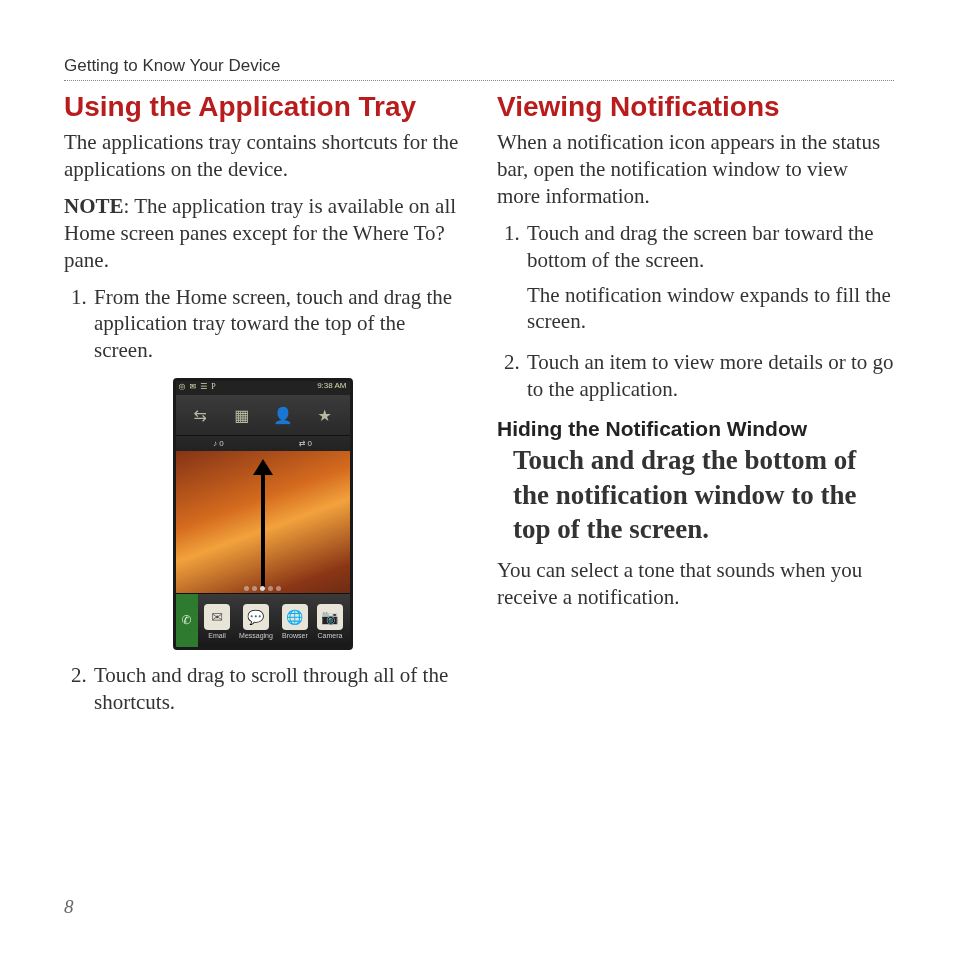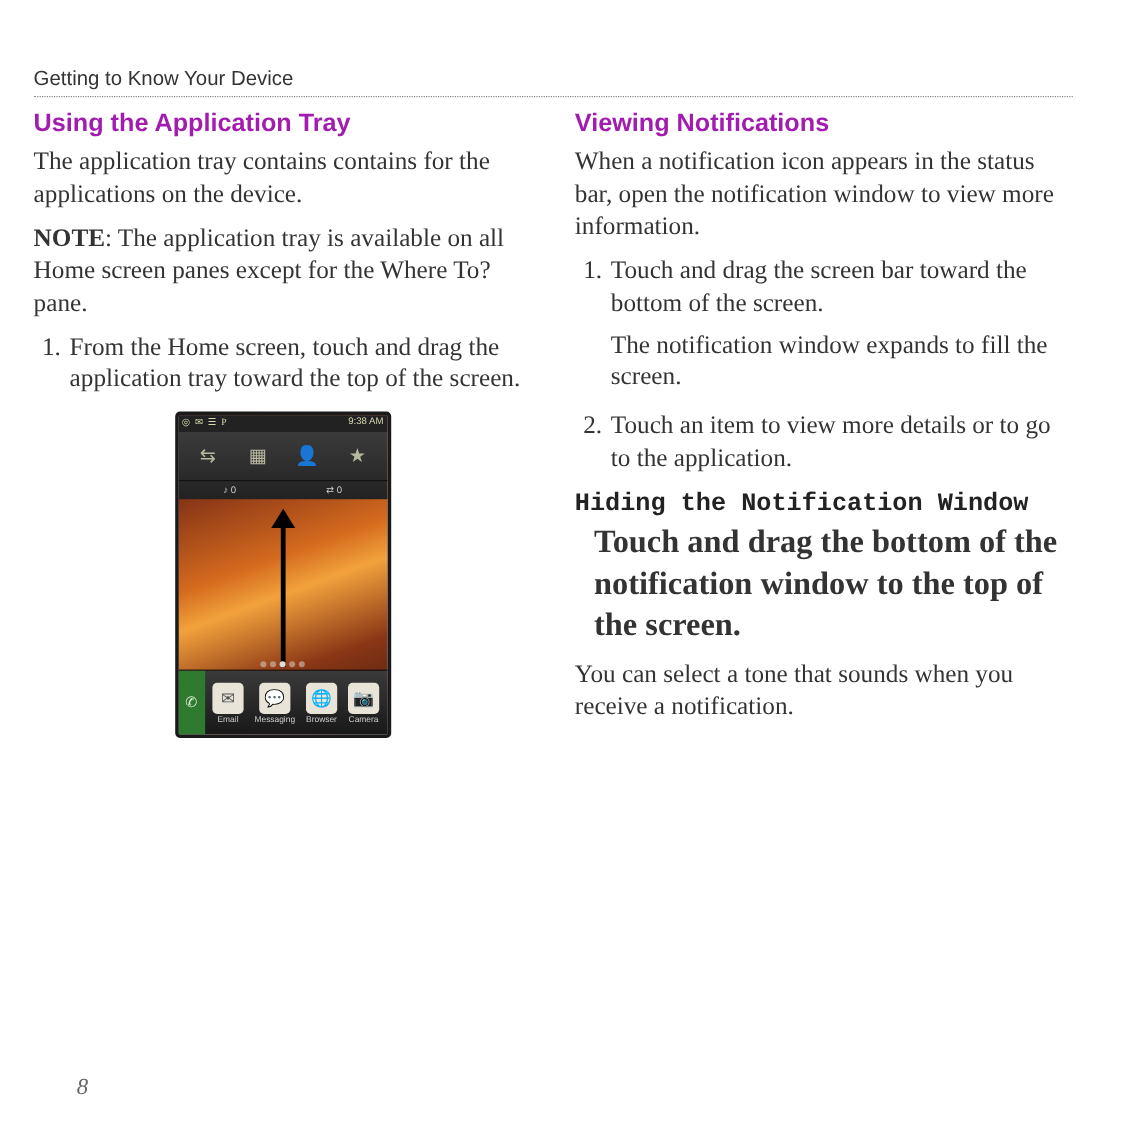"Getting to Know Your Device" .page { padding: 56px 60px 40px 28px -> 56px 60px 40px 64px }
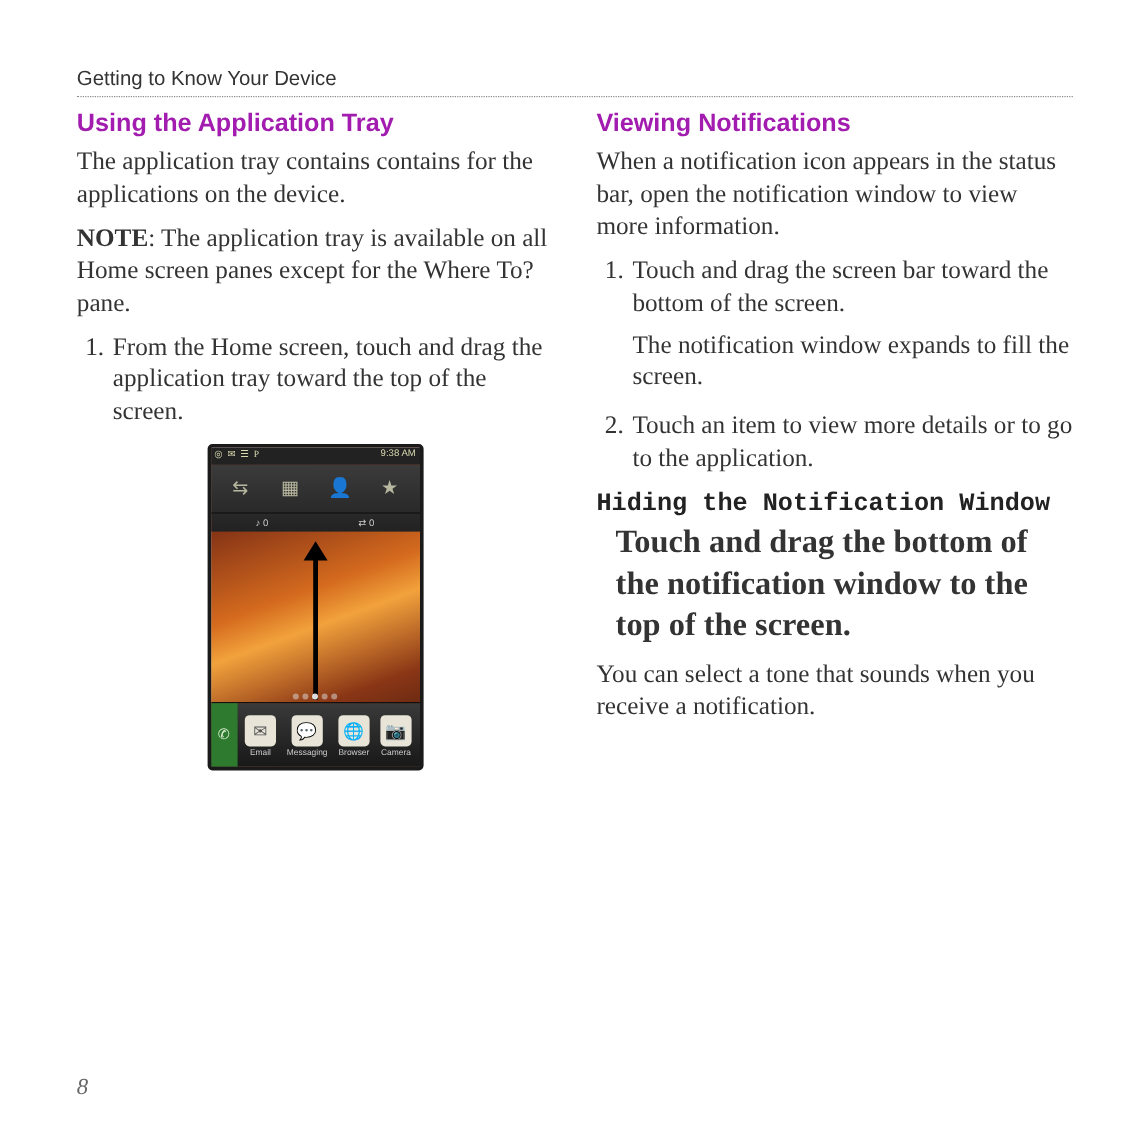"Using the Application Tray" h2 { color: #a21caf -> #b91c1c; font-size: 21px -> 28px }
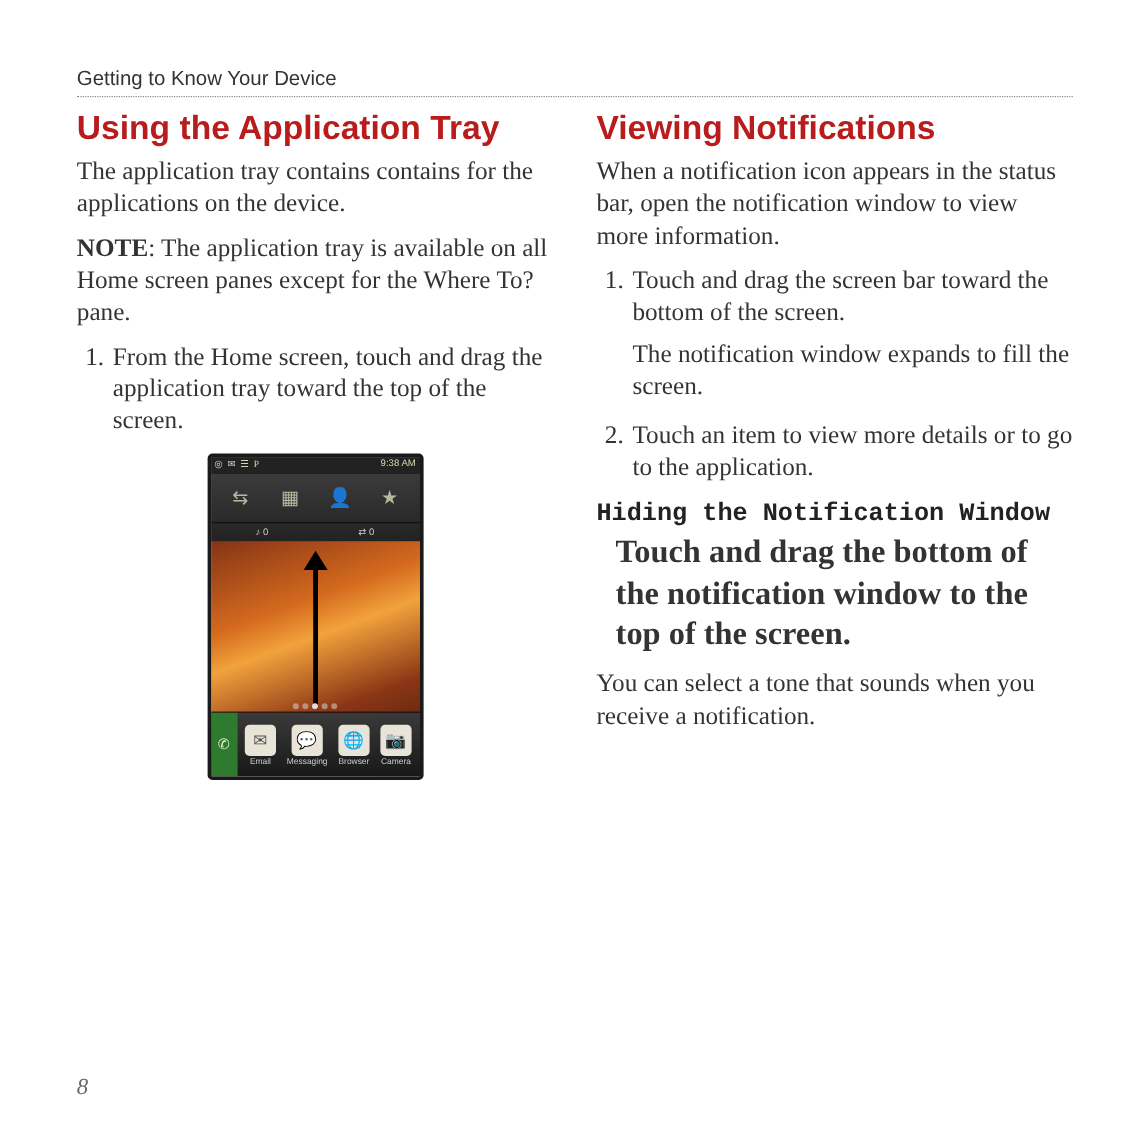"The application tray contains contains" p { text: application tray contains contains -> applications tray contains shortcuts }
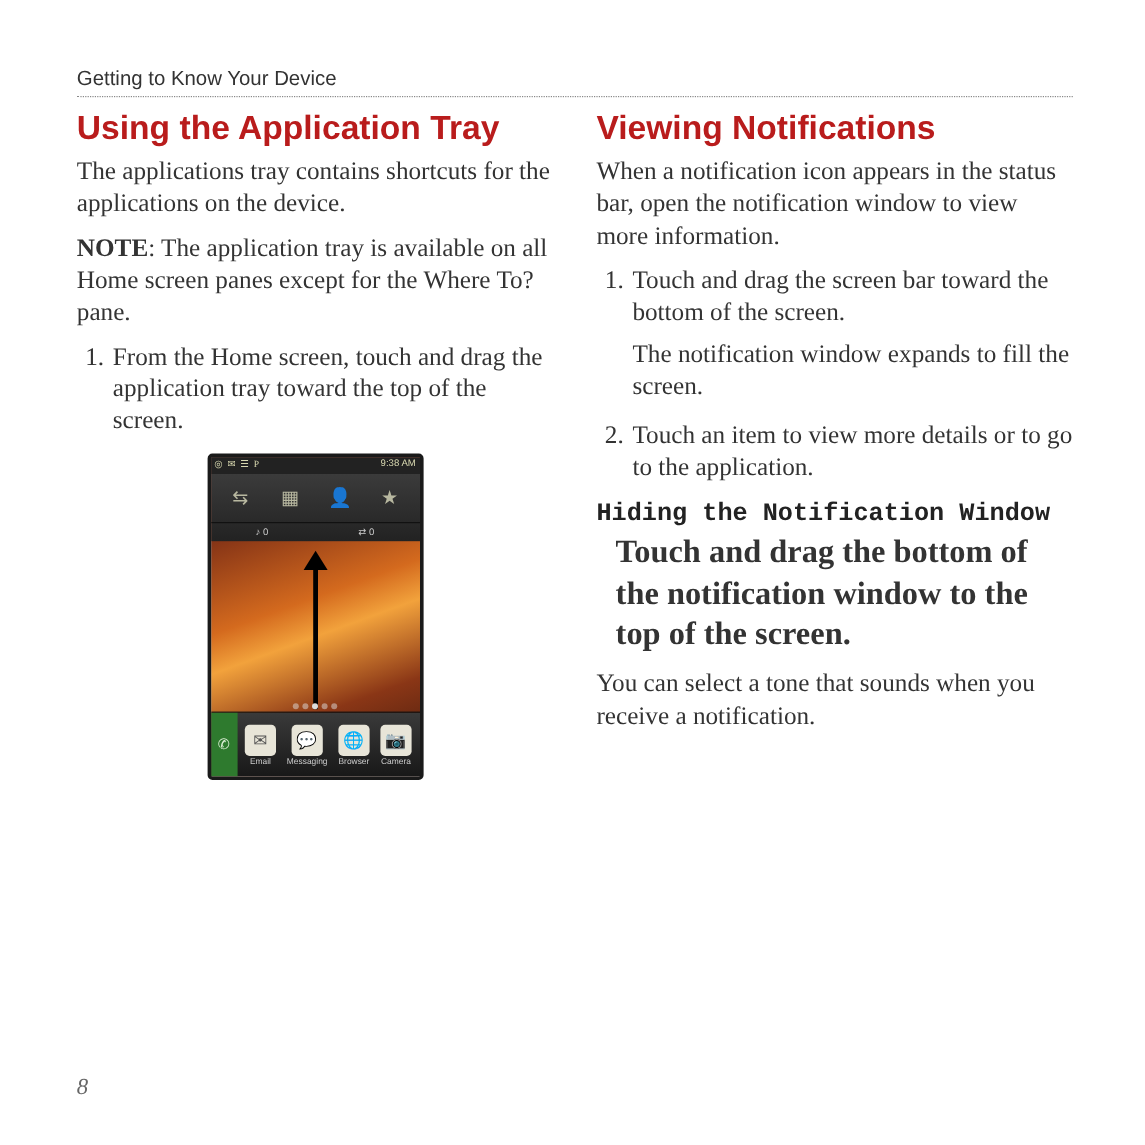"Hiding the Notification Window" h3 { font-family: Liberation Mono, monospace -> Liberation Sans, sans-serif }
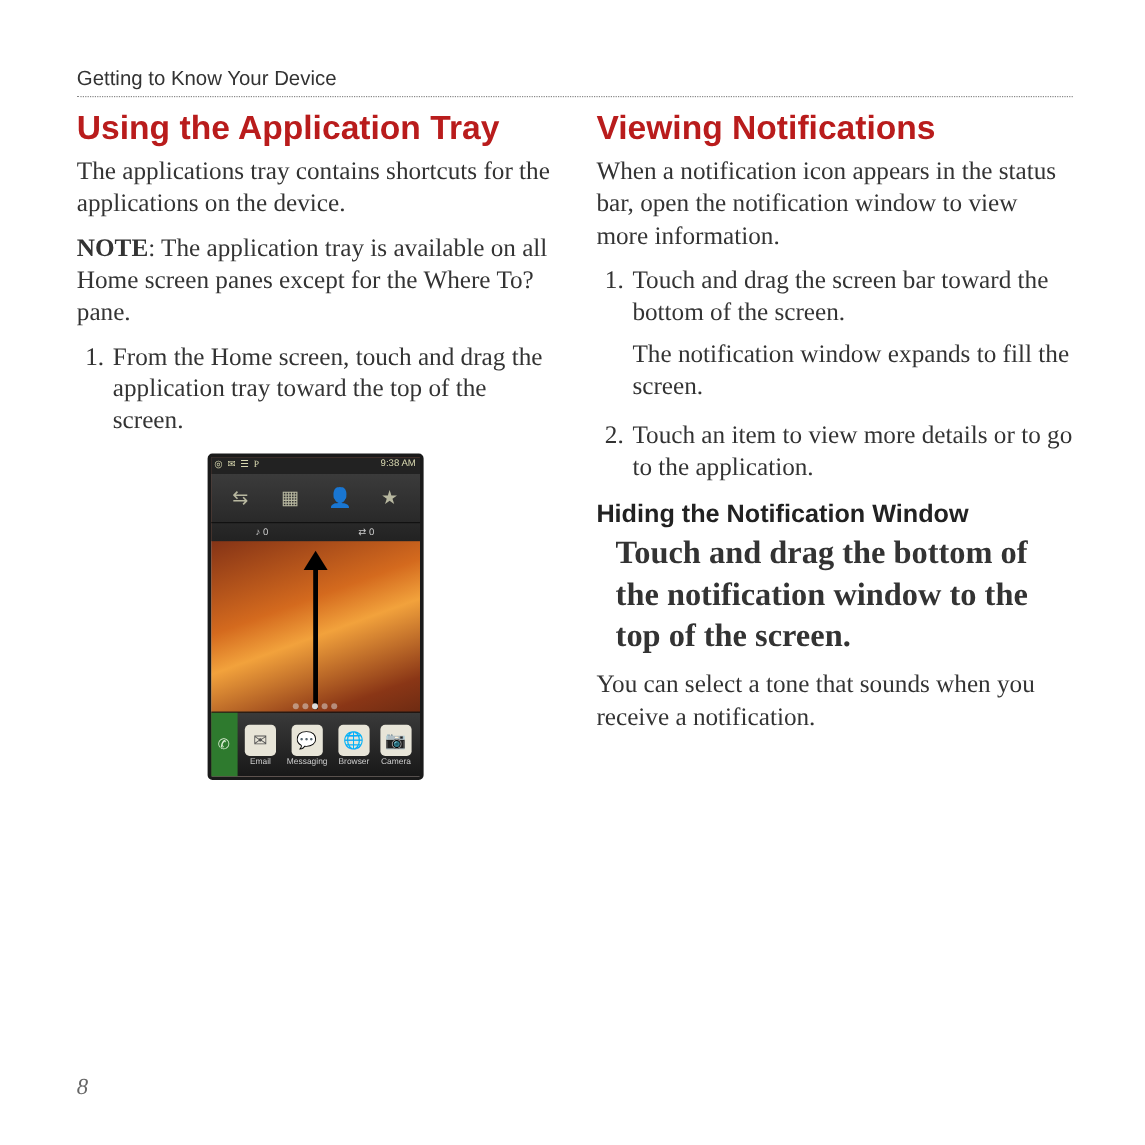"Touch and drag to scroll" ol { html: none -> <ol> <li>Touch and drag to scroll through all of the shortcuts.</li> </ol> }
